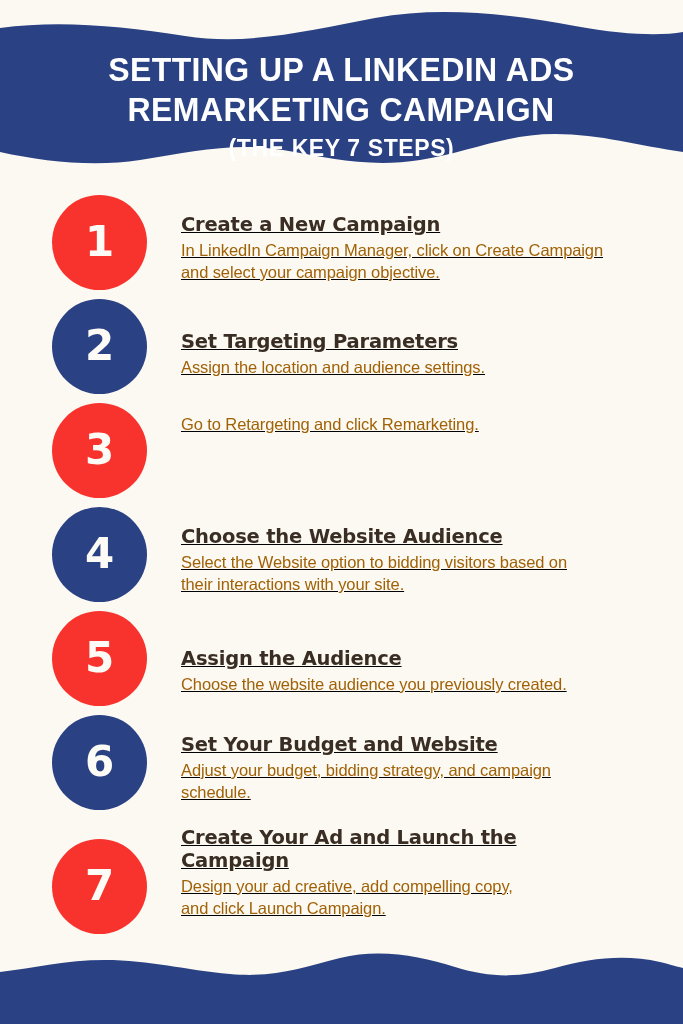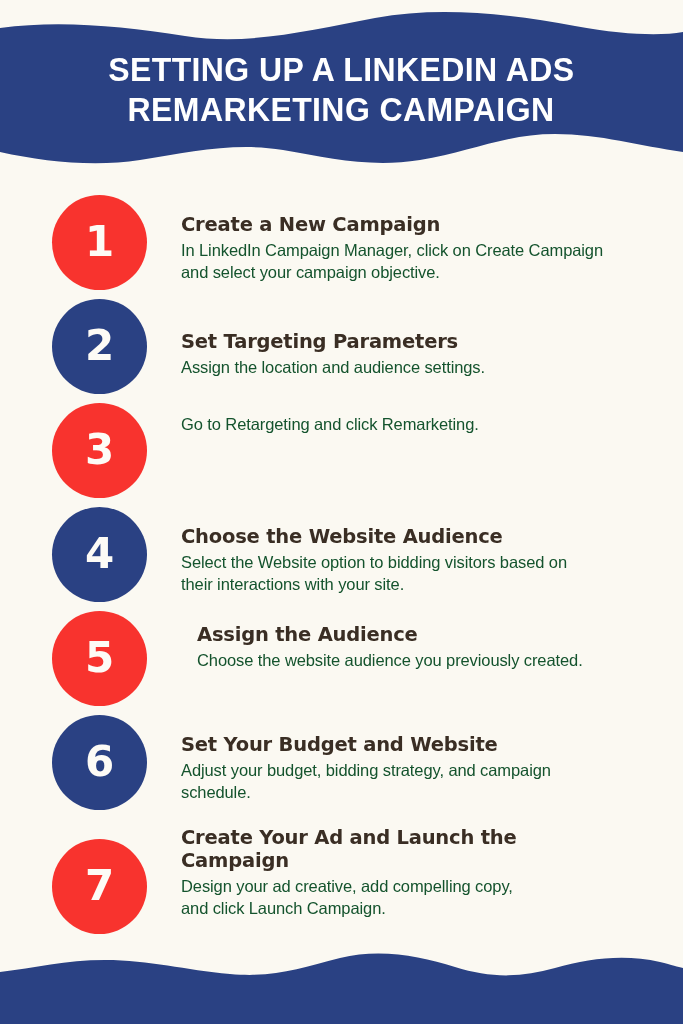"(THE KEY 7 STEPS)" div.subtitle-line { html: none -> <div>(THE KEY 7 STEPS)</div> }
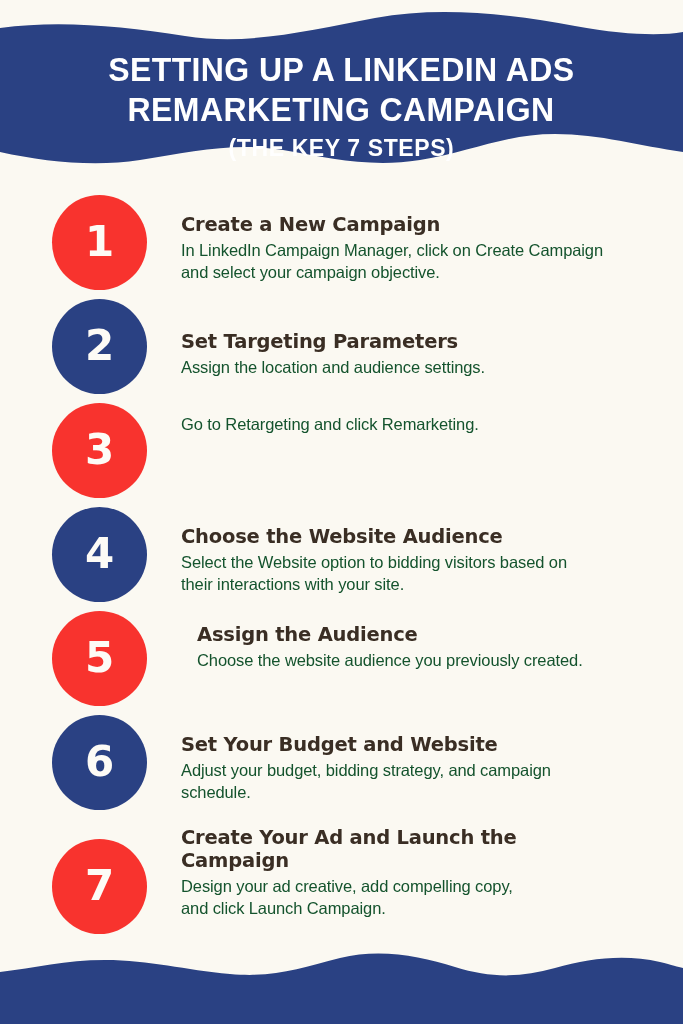"Create a New Campaign" .step-text { text-decoration: none -> underline }
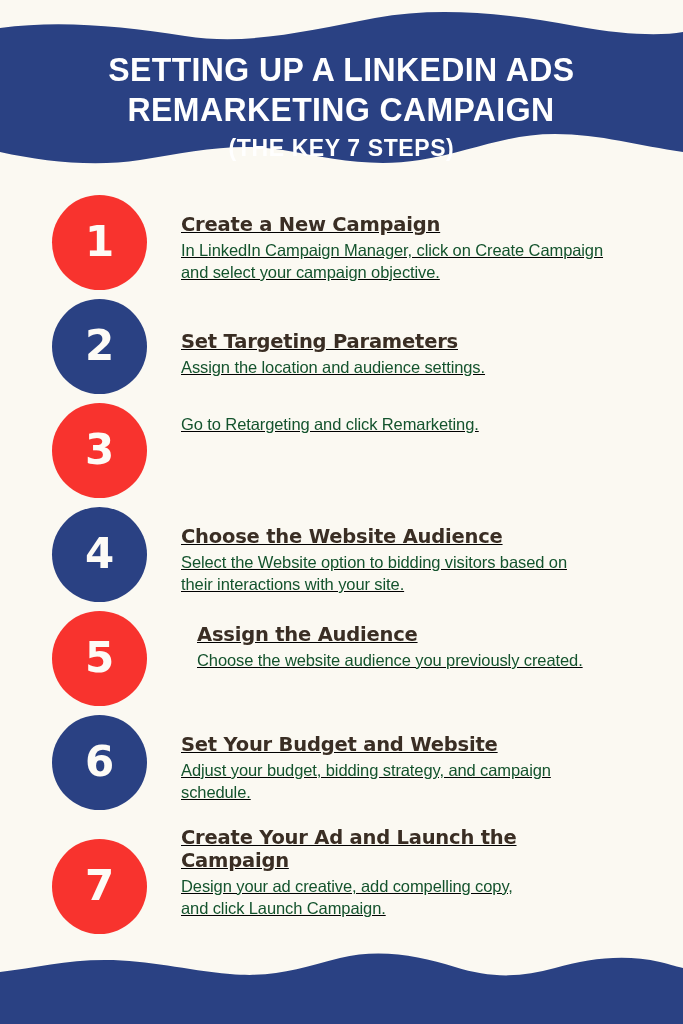"In LinkedIn Campaign Manager, click" .step-desc { color: #14532d -> #a16207 }
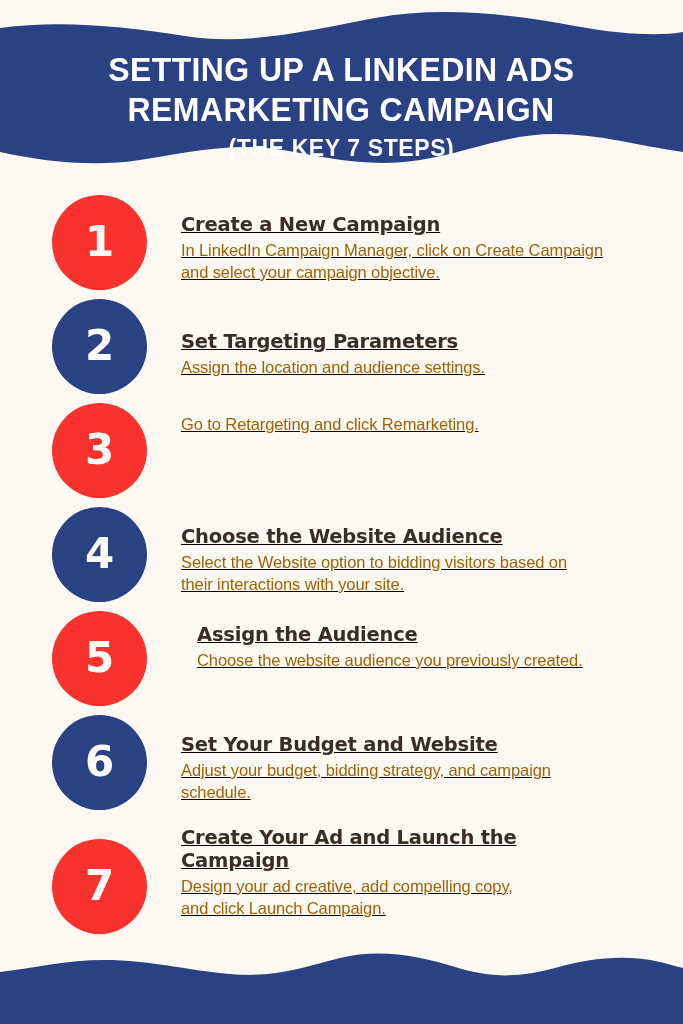"Assign the Audience" div.step-text { margin-left: 16px -> none; top: 12px -> 36px }
